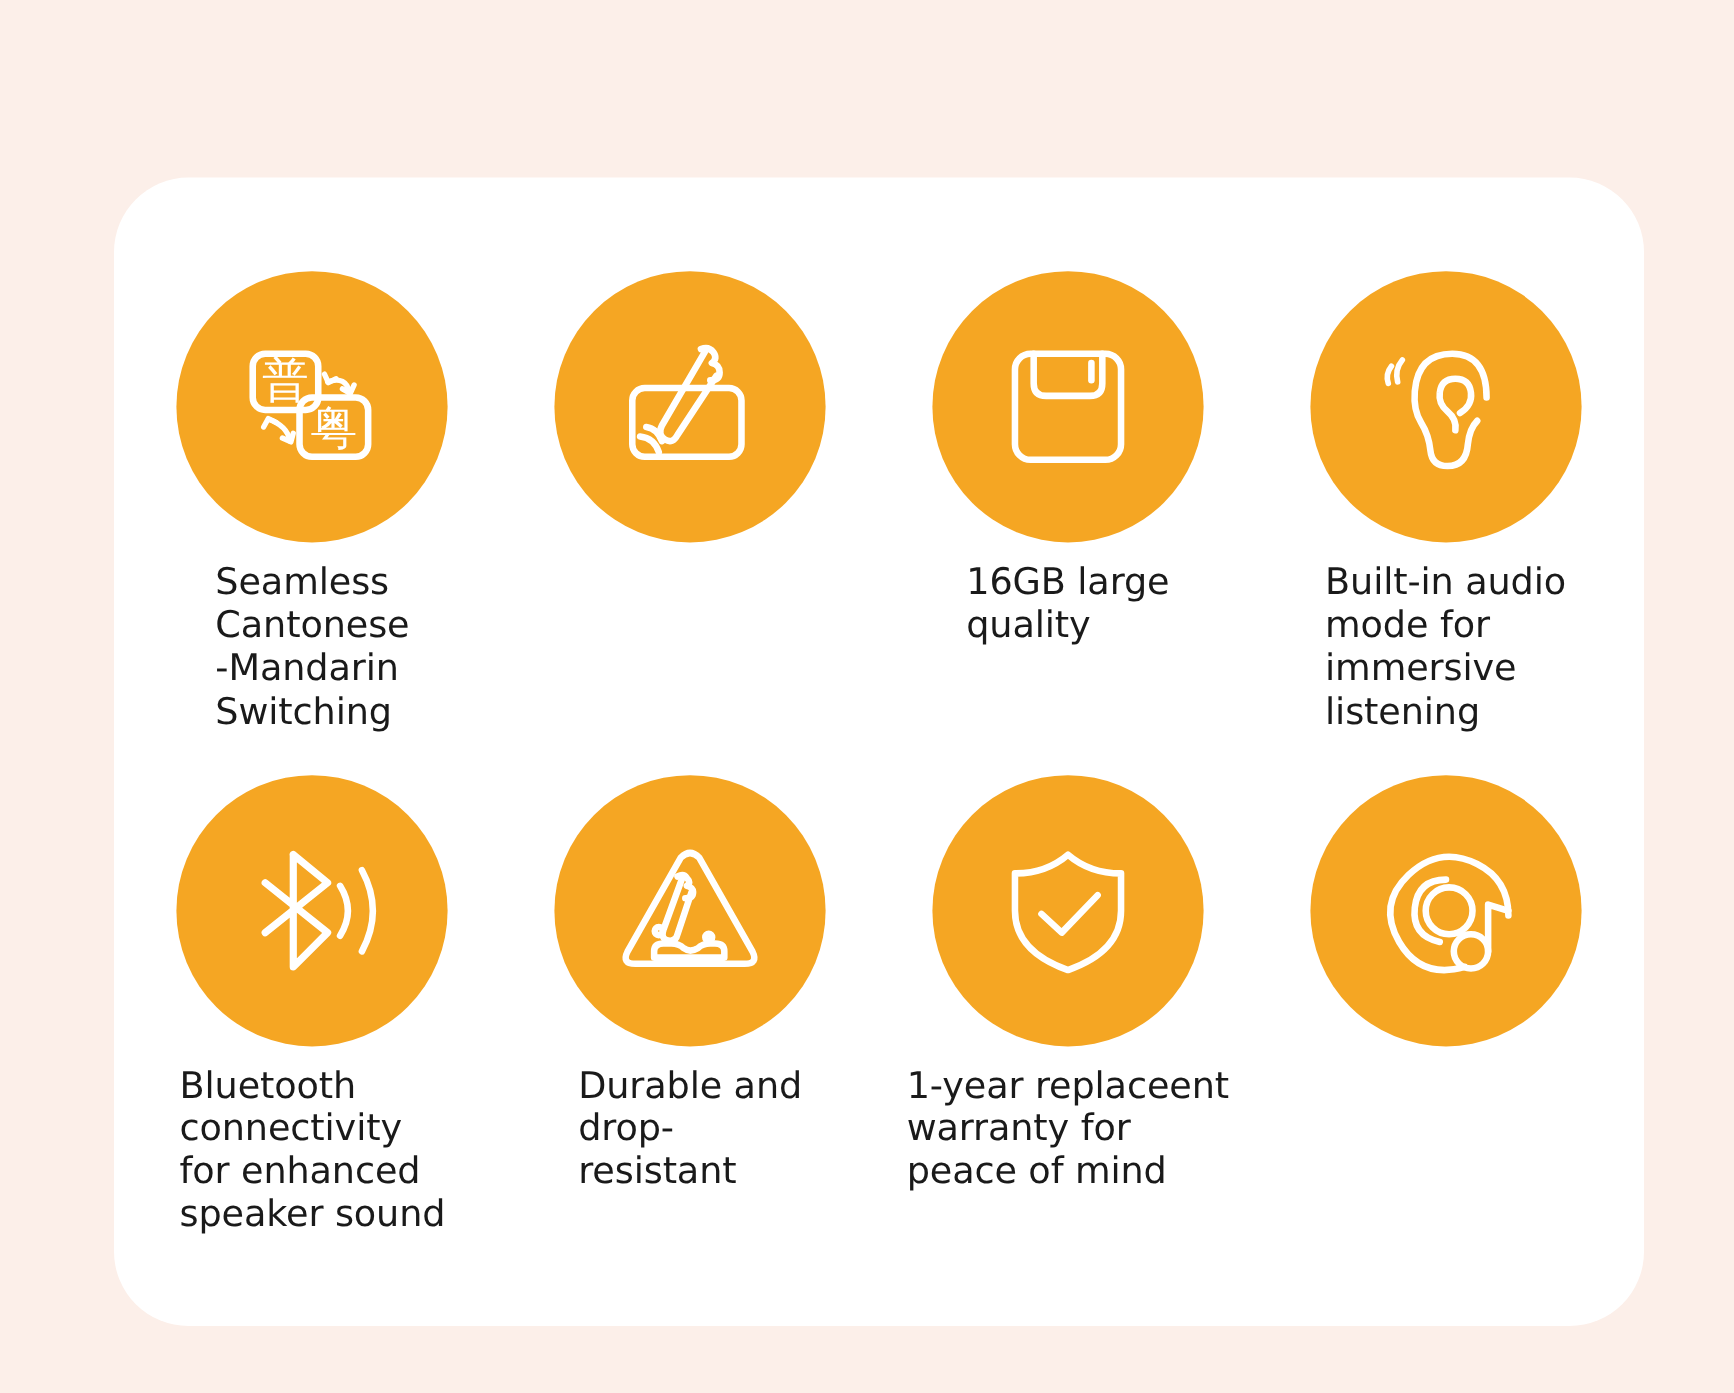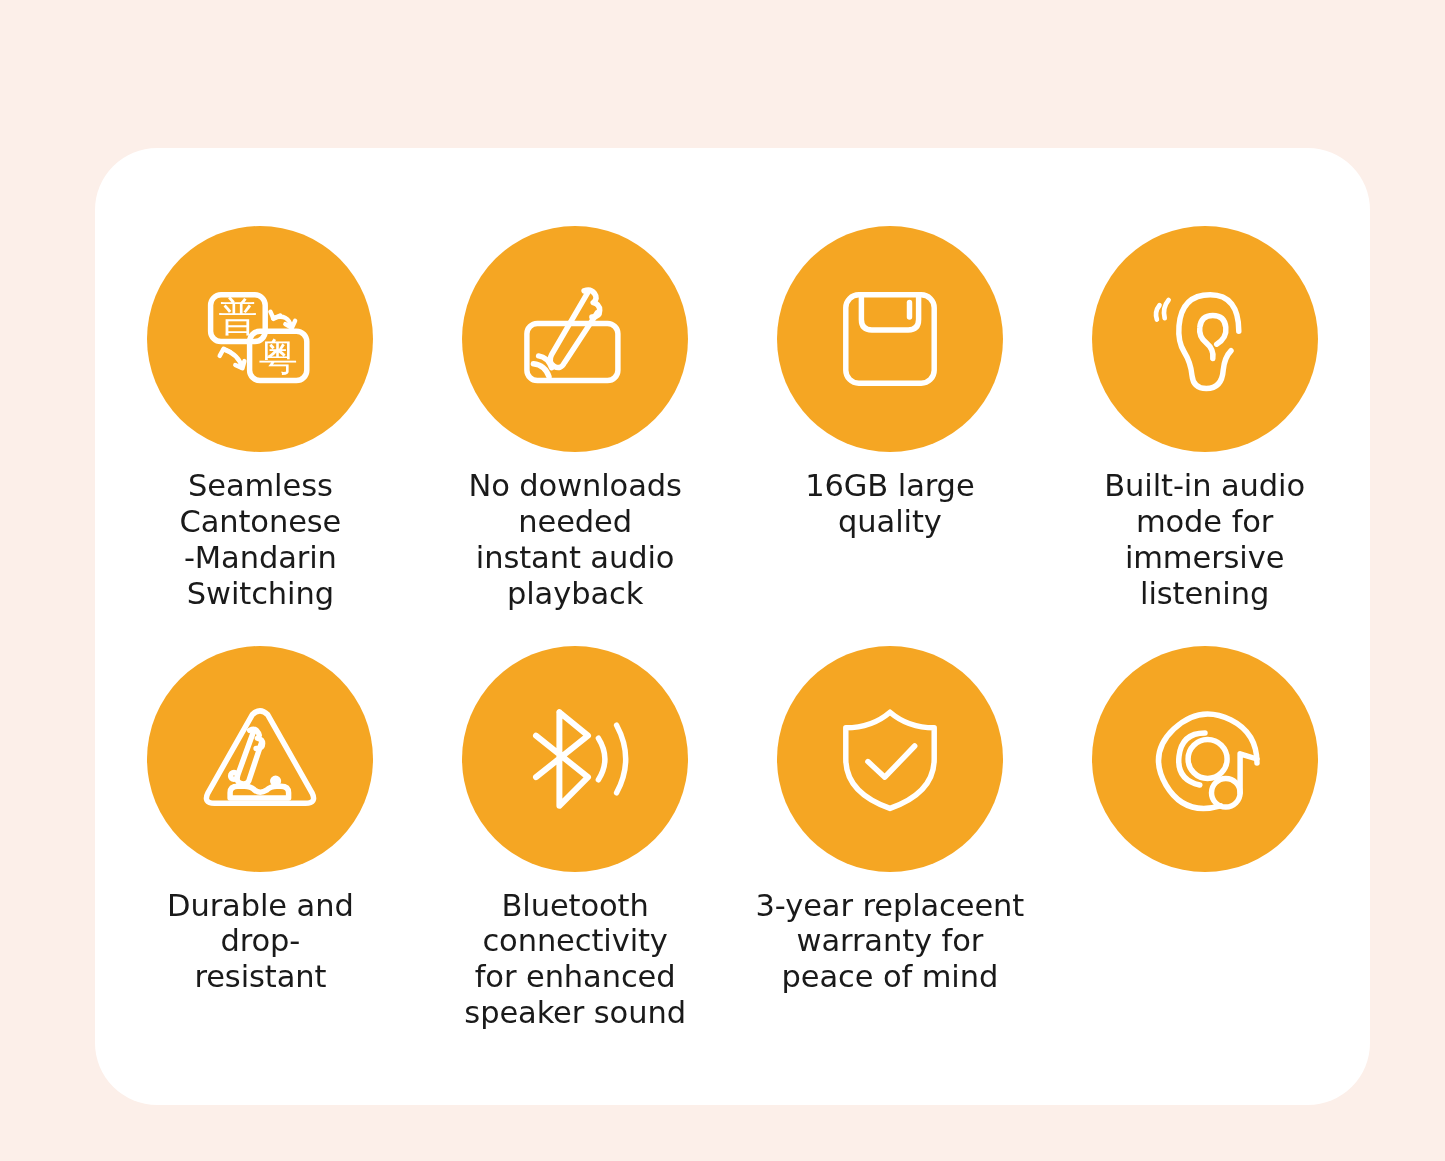"Seamless" .feature-caption { text-align: center -> none }
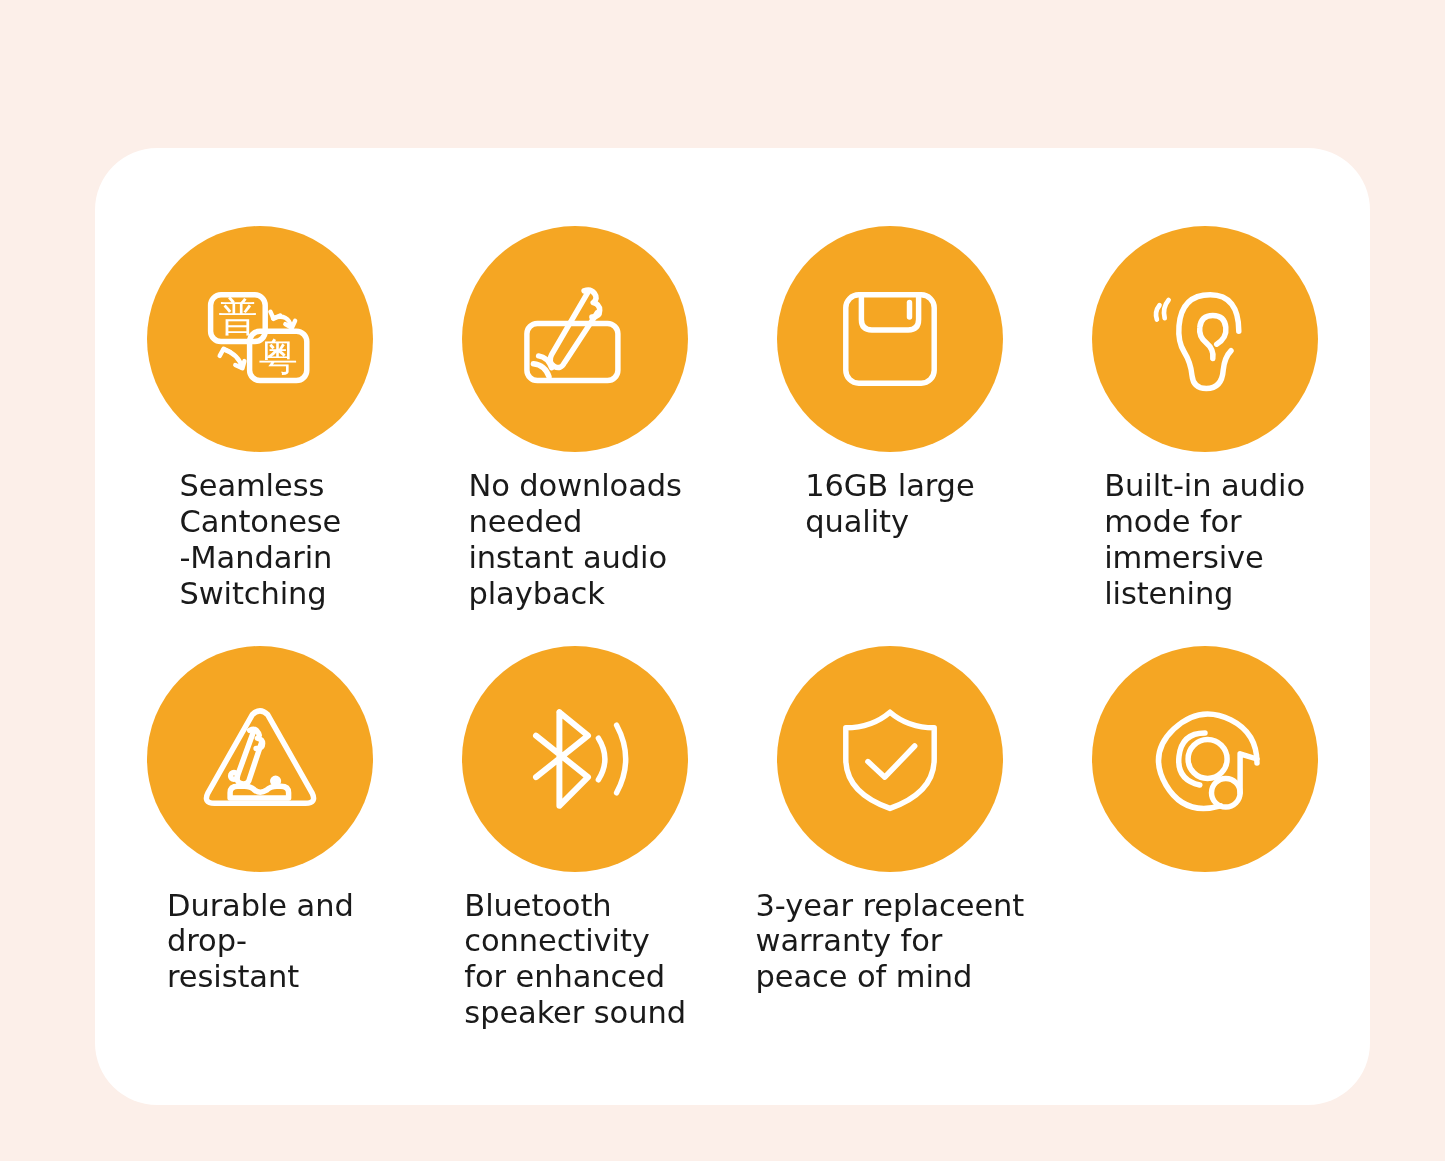"No downloads" div.feature-caption { html: <div>No downloads needed instant audio playback</div> -> none }
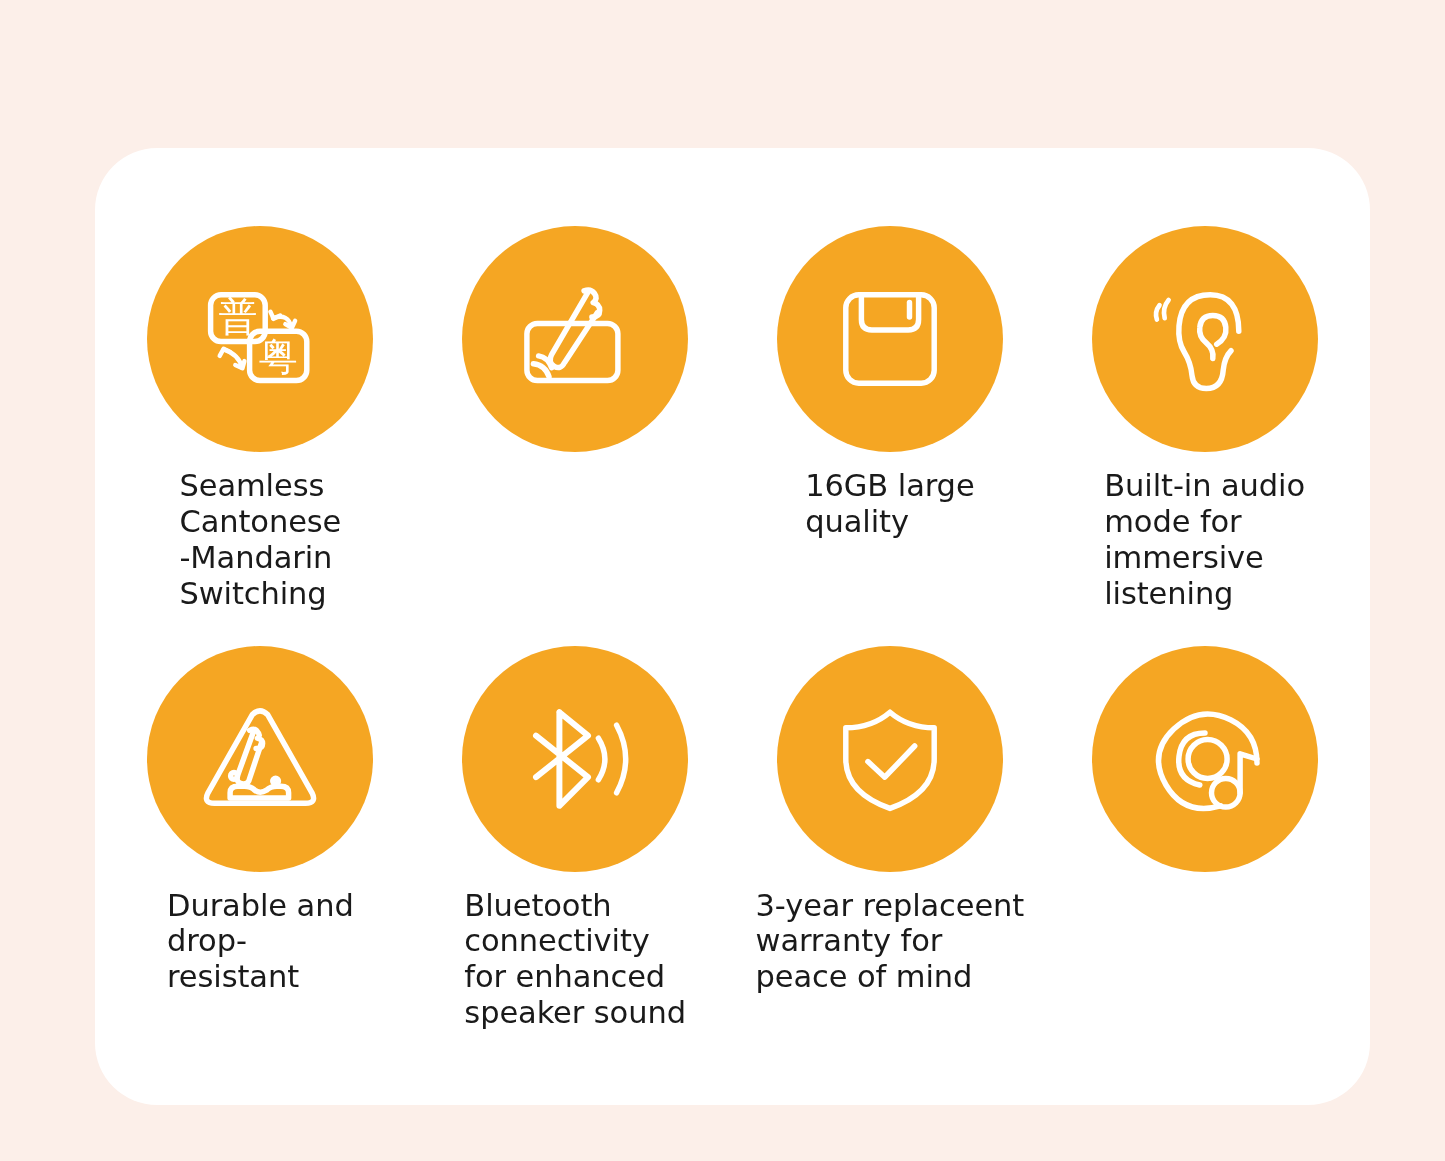"Durable and" div.feature-item { order: before "Bluetooth" -> after "Bluetooth" }
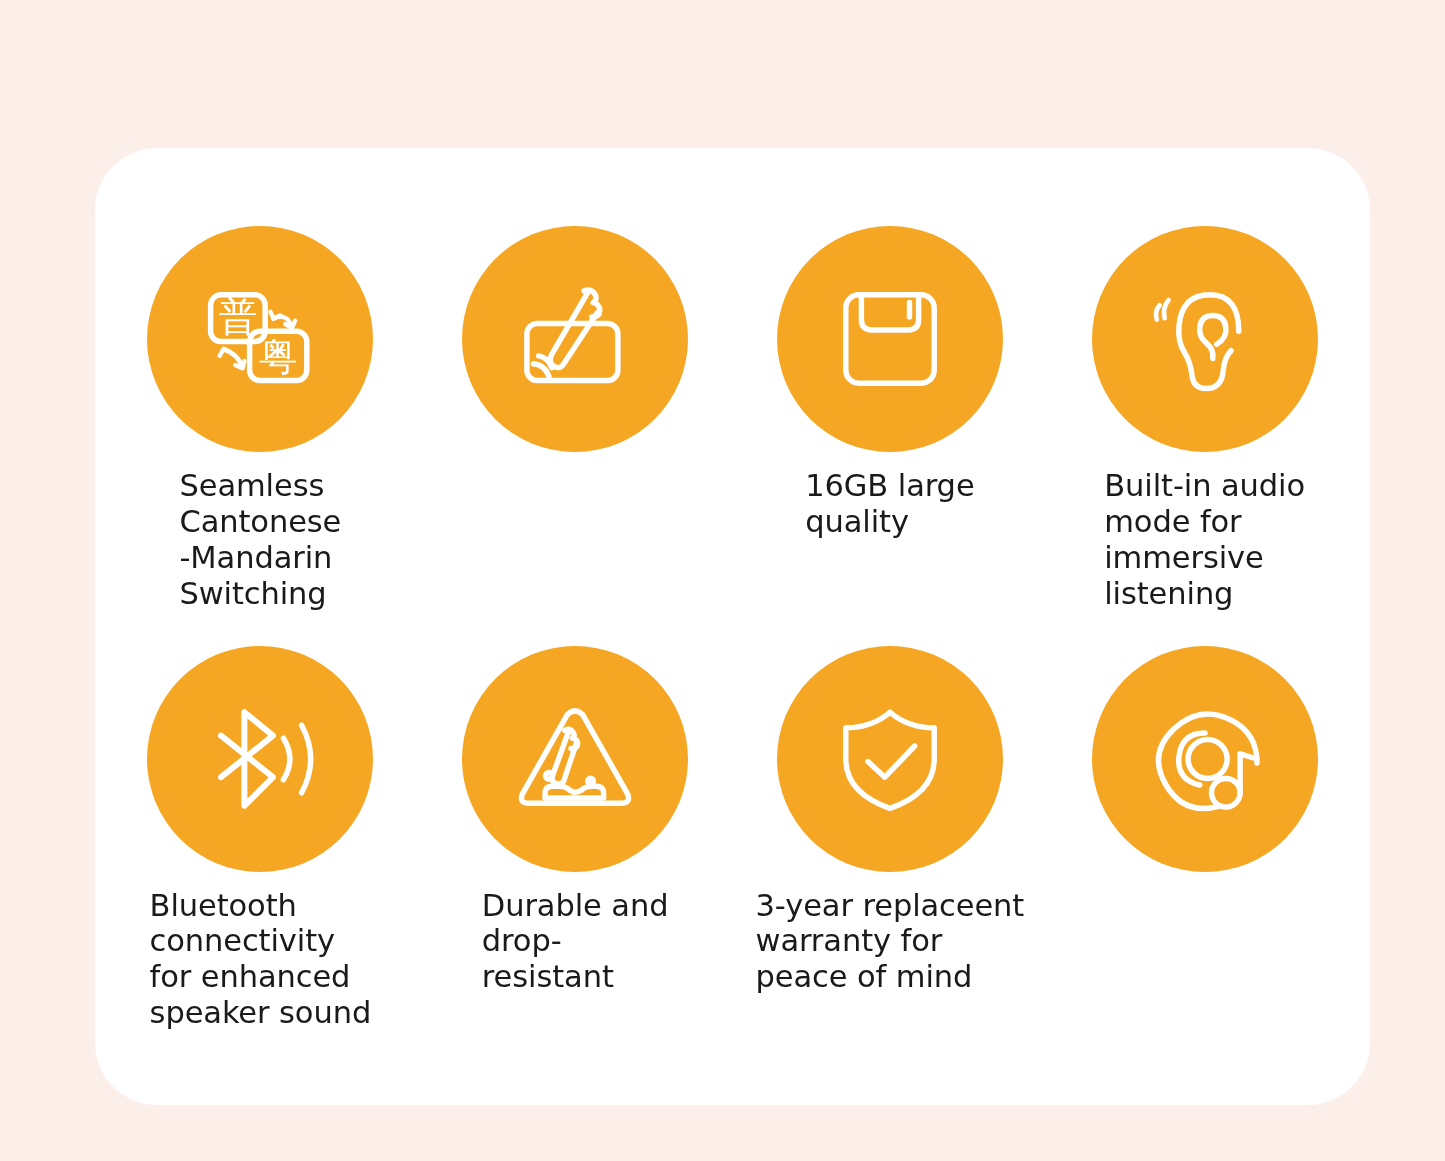"3-year replaceent" div.feature-caption { text: 3-year -> 1-year }
